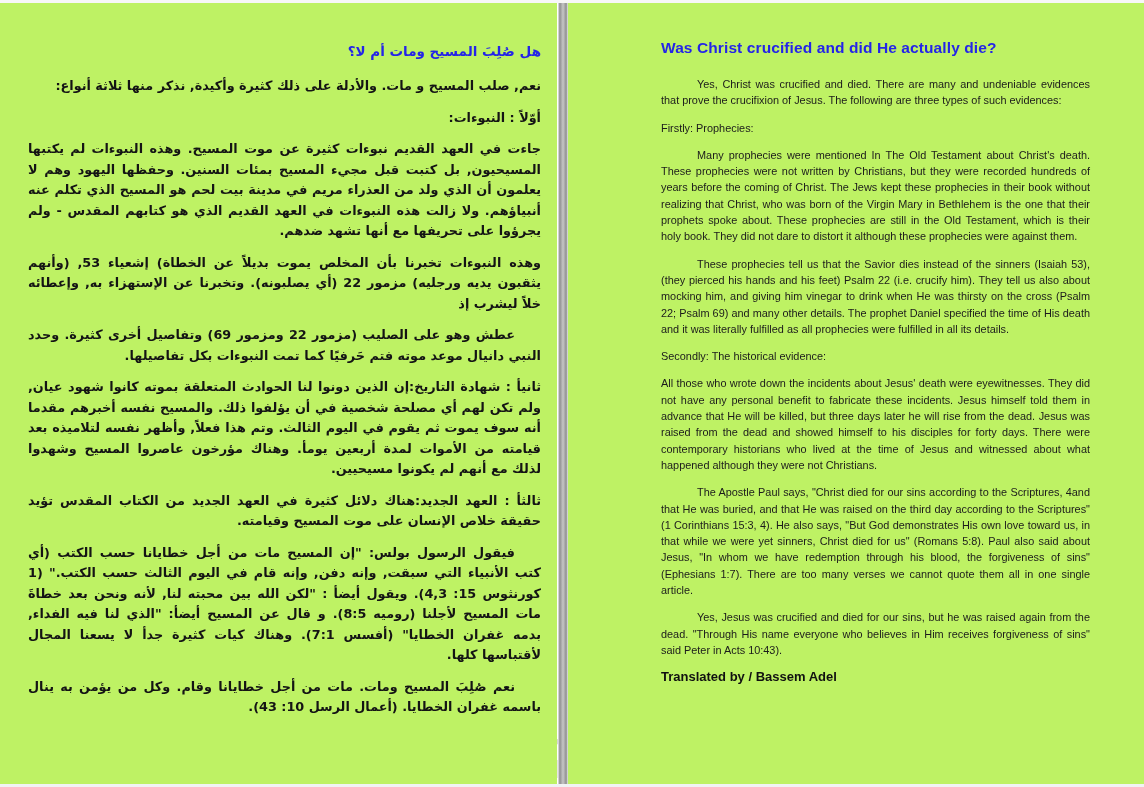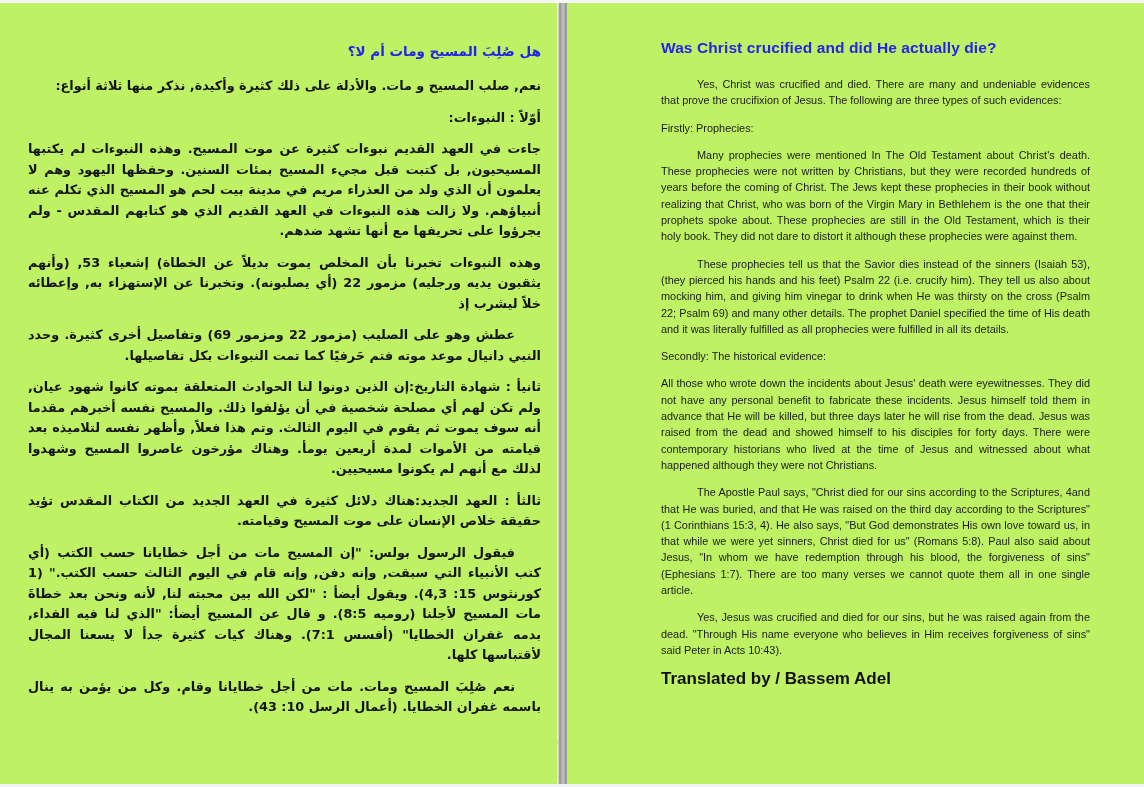"Translated by / Bassem Adel" .translator { font-size: 17px -> 13px }
